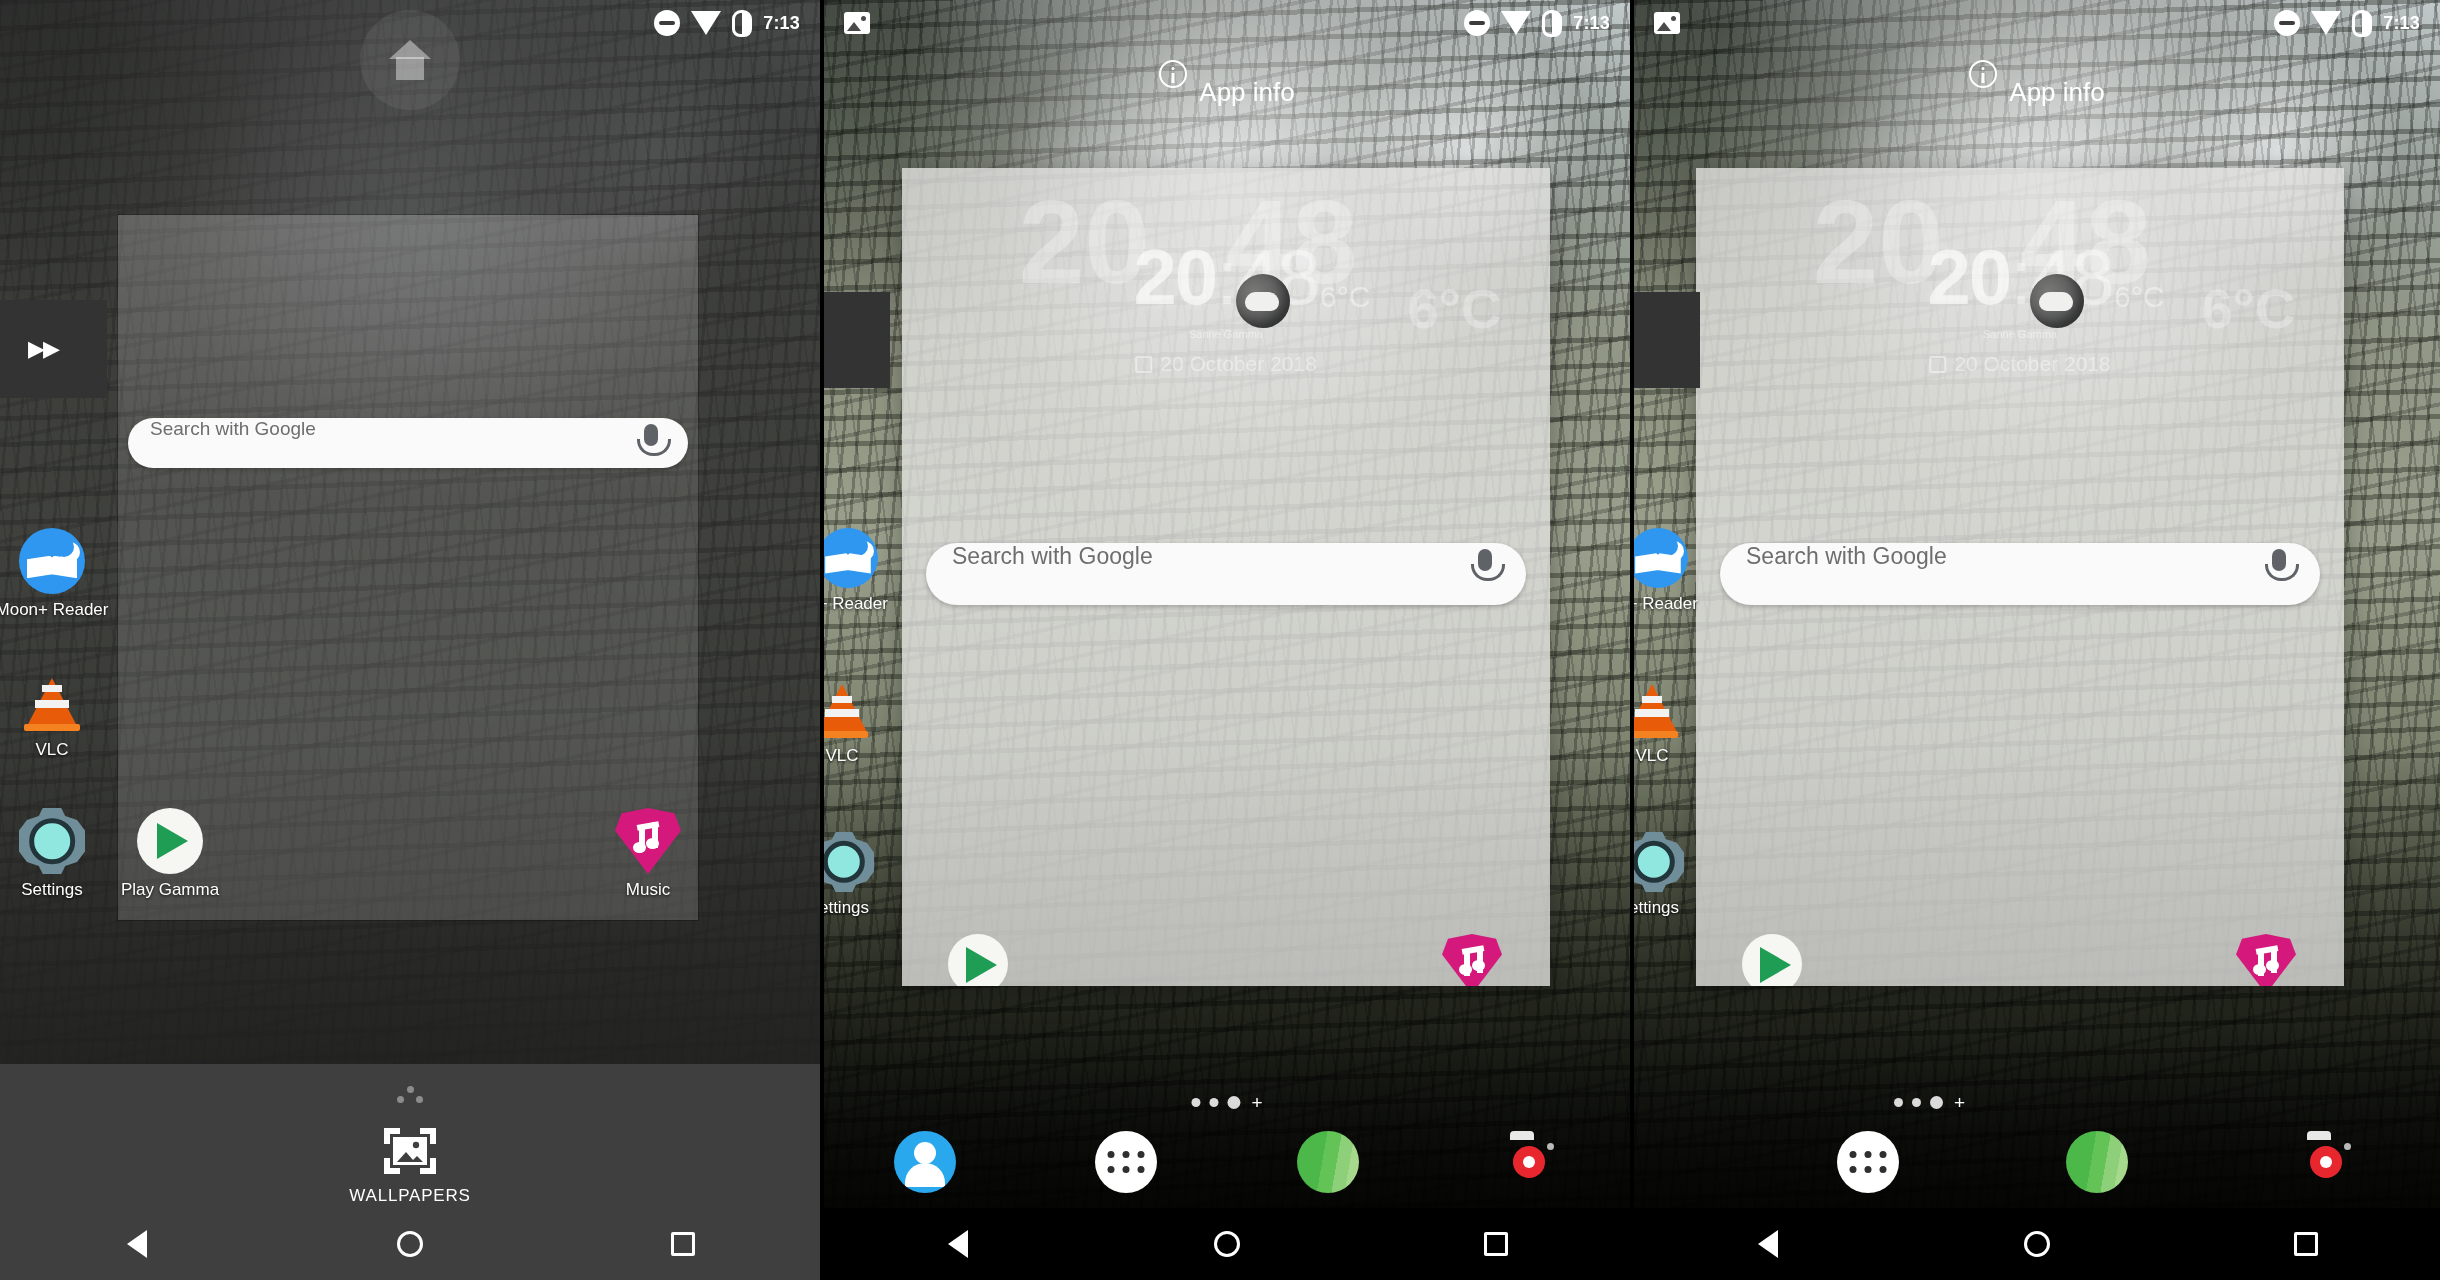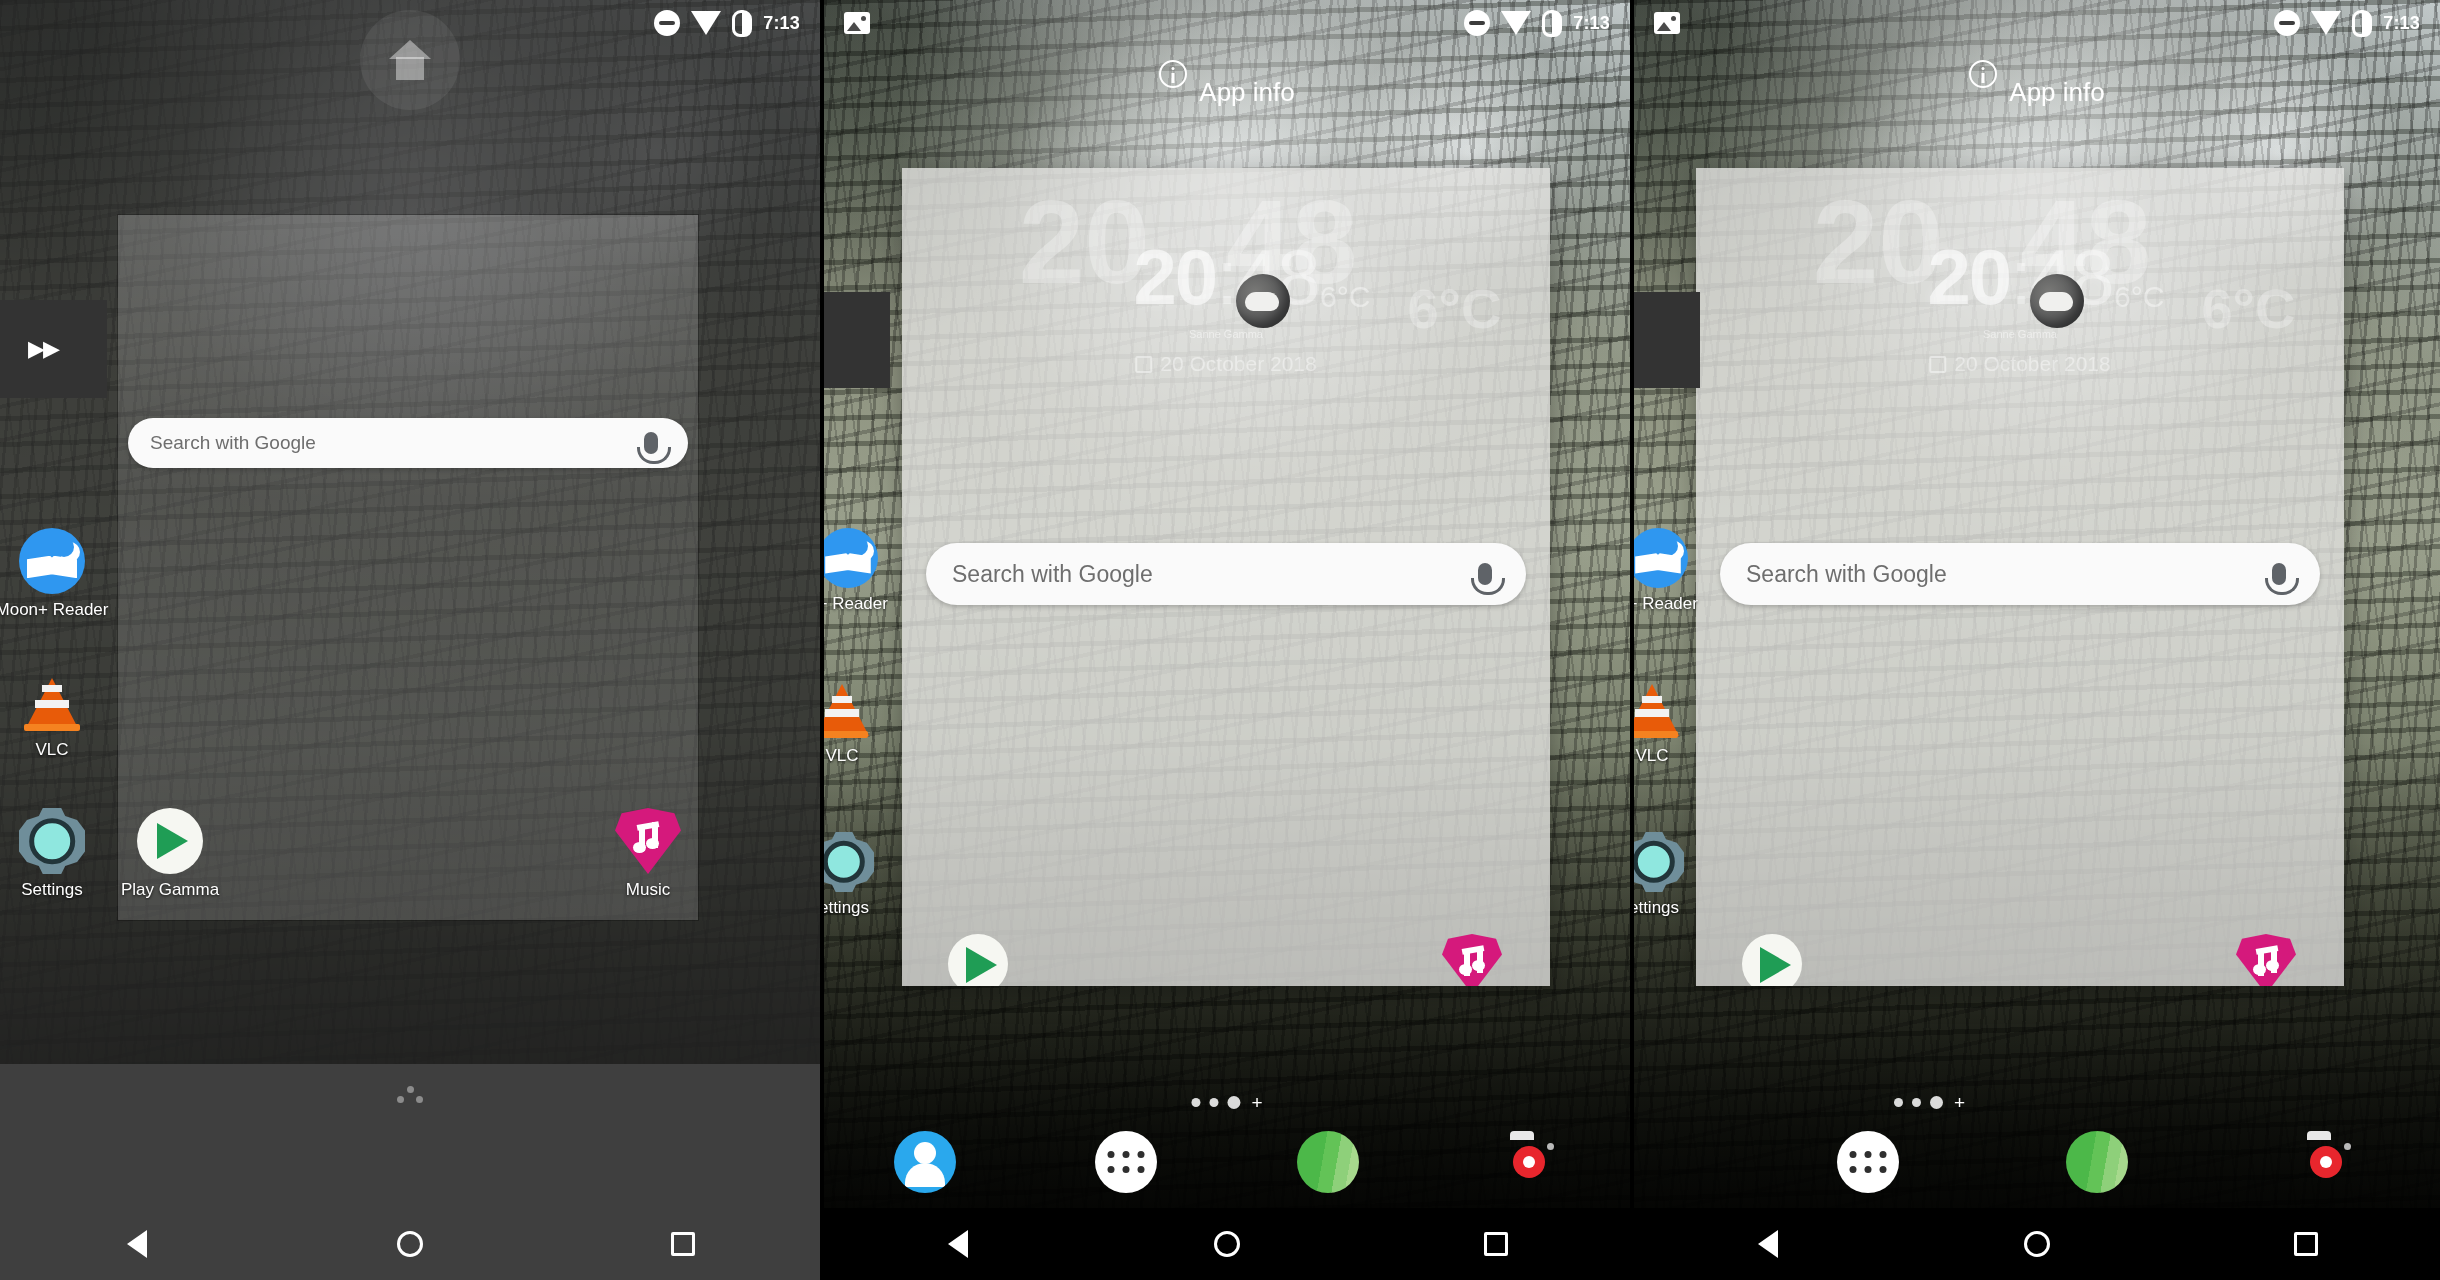"Search with Google" .searchbar { align-items: center -> none }
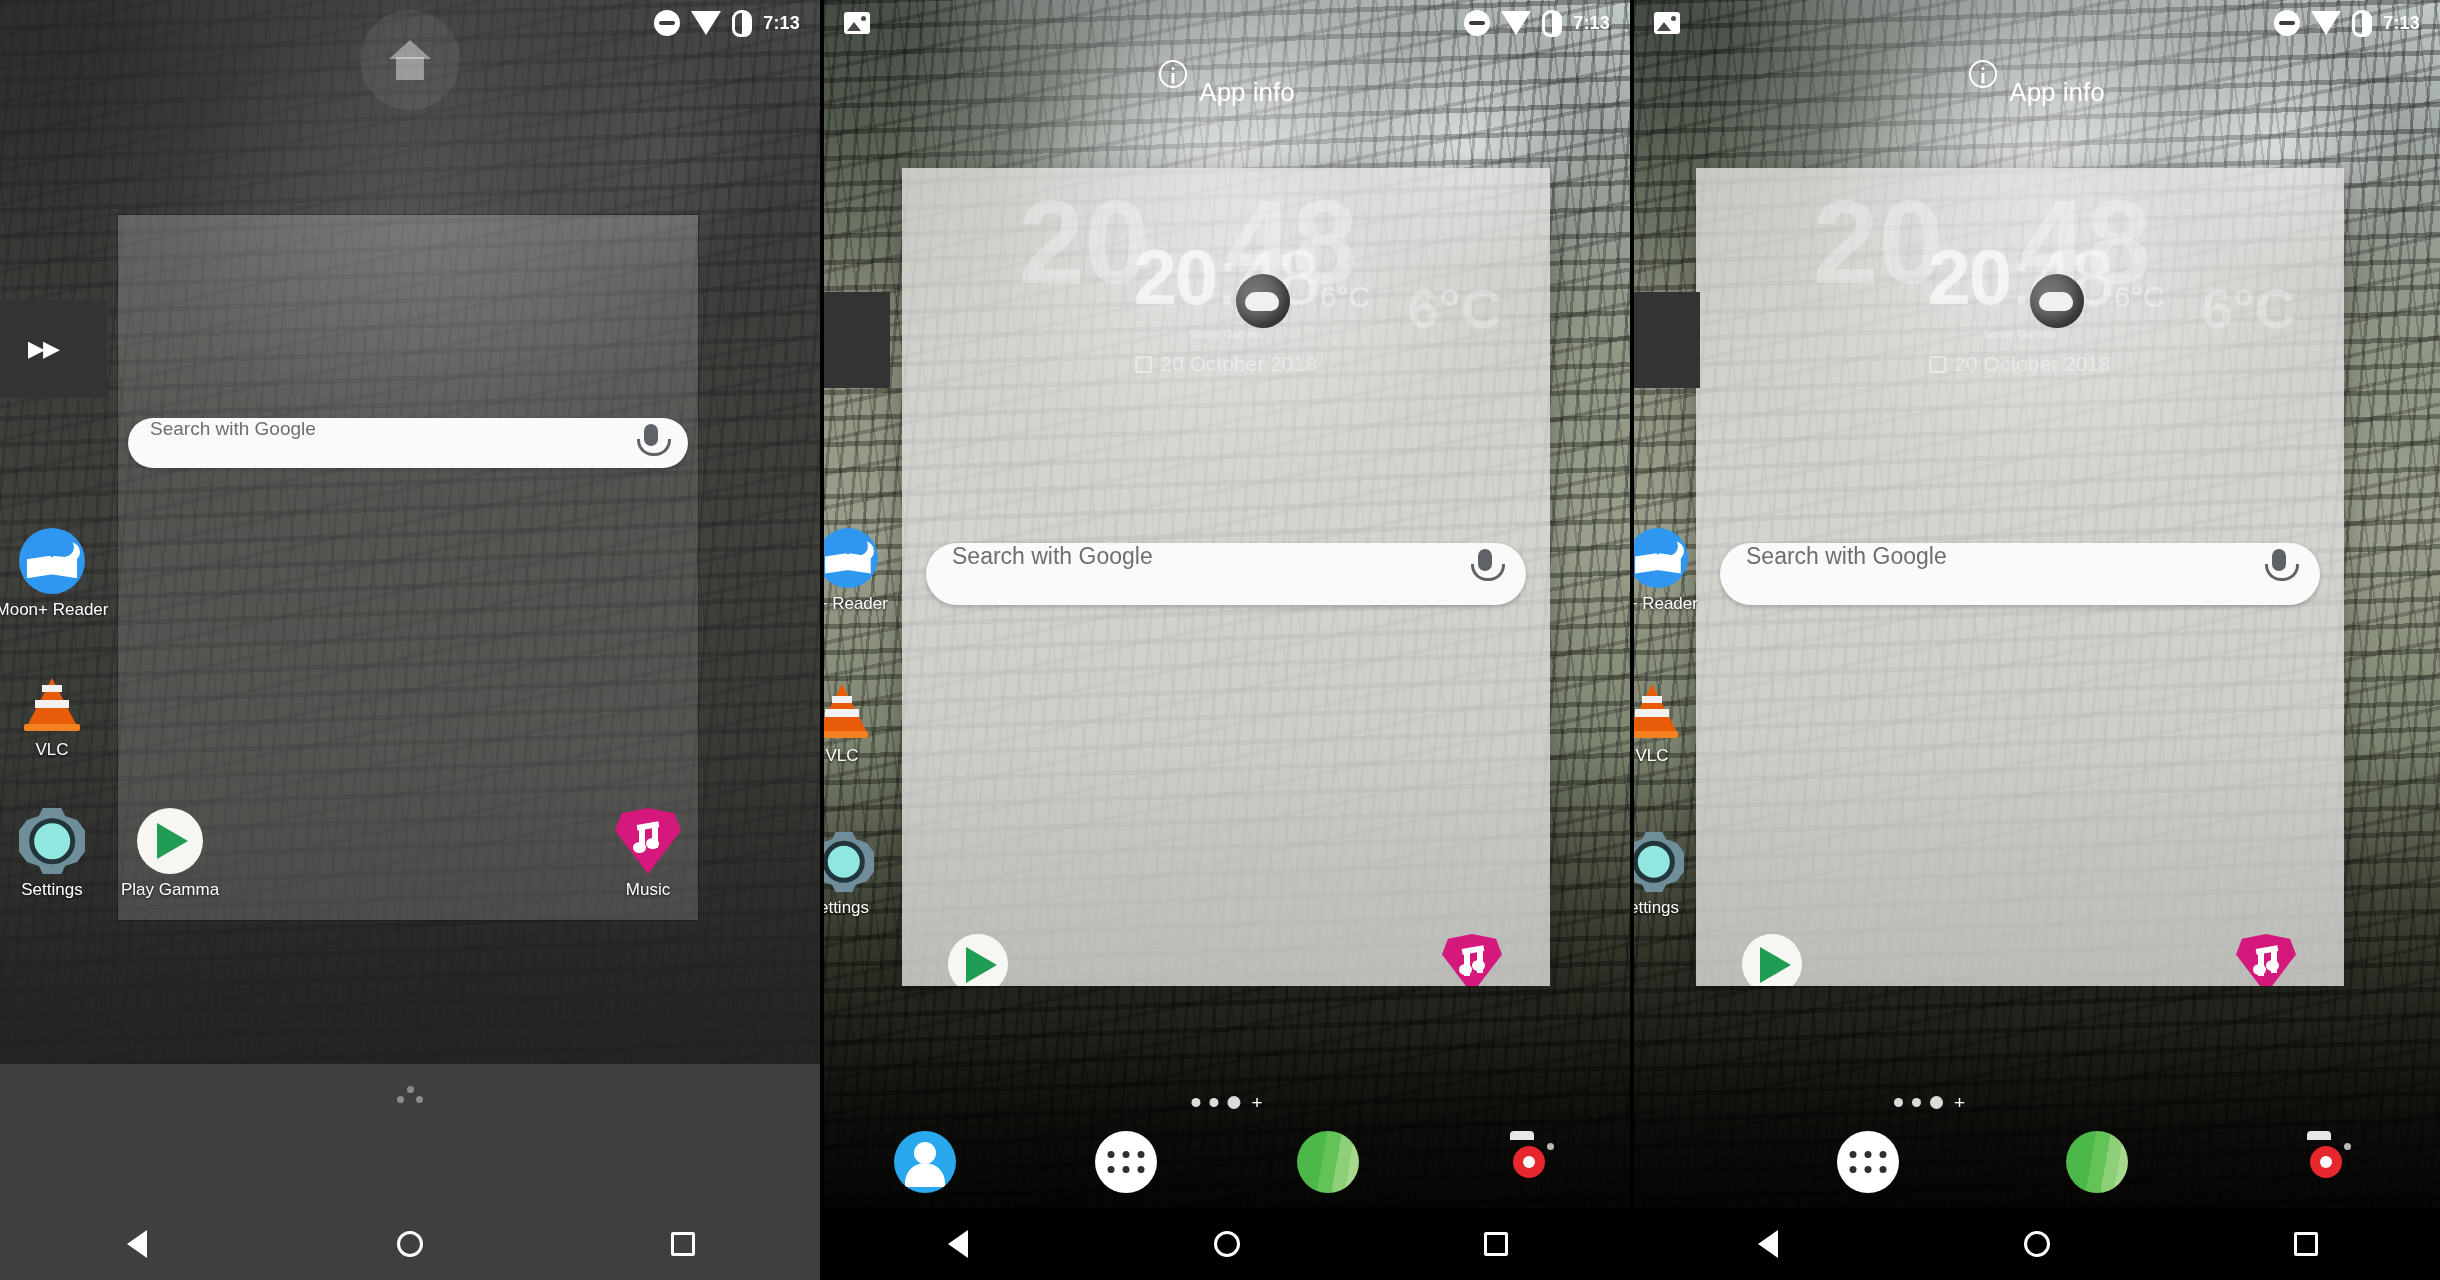"WALLPAPERS" div { html: none -> <div> <svg> <path></path> <path></path> <path></path> <path></path> <rect></rect> <circle></circle> <path></path> </svg> <div>WALLPAPERS</div> </div> }
